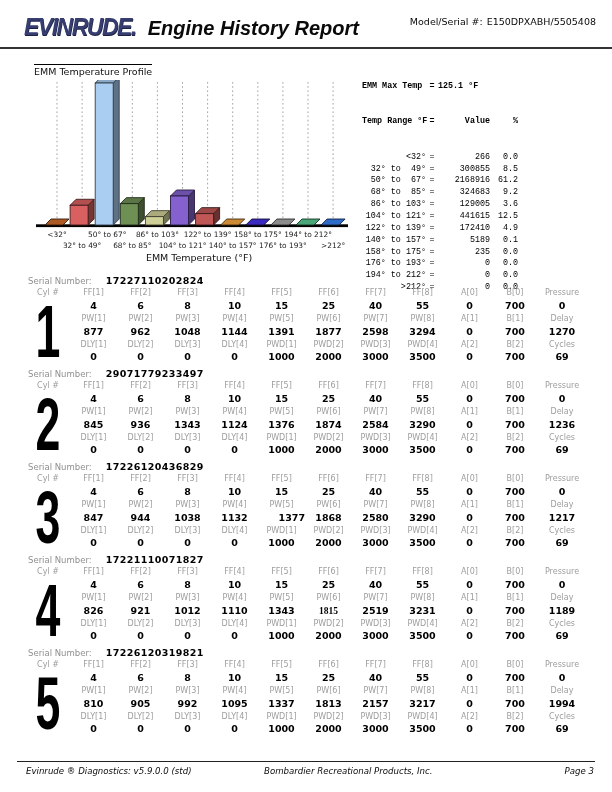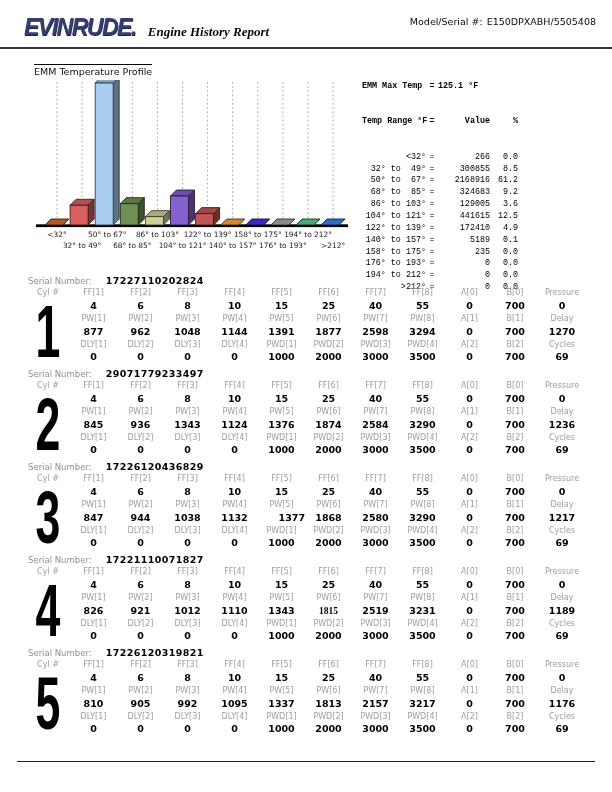"Engine History Report" .report-title { font-family: Liberation Serif, serif -> Liberation Sans, sans-serif; font-size: 13px -> 20px }
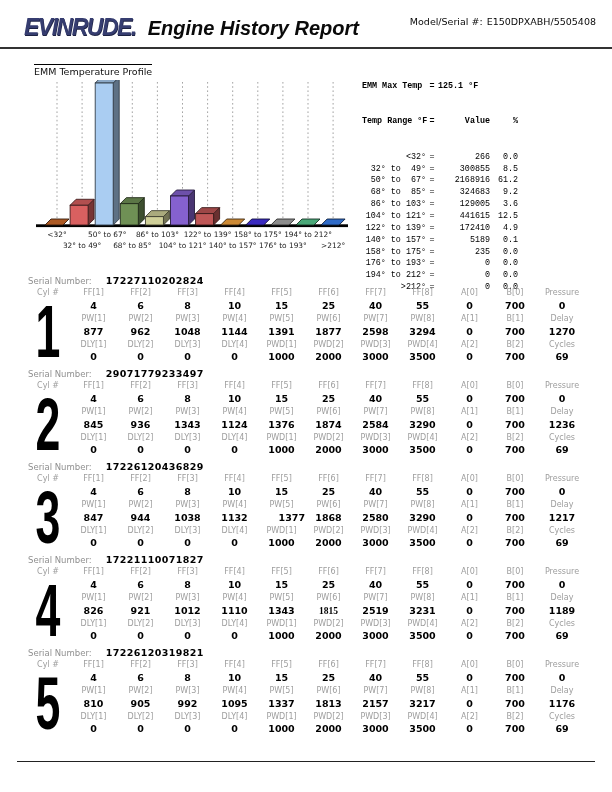"EMM Temperature (°F)" div.chart-xlabel { html: none -> <div>EMM Temperature (°F)</div> }
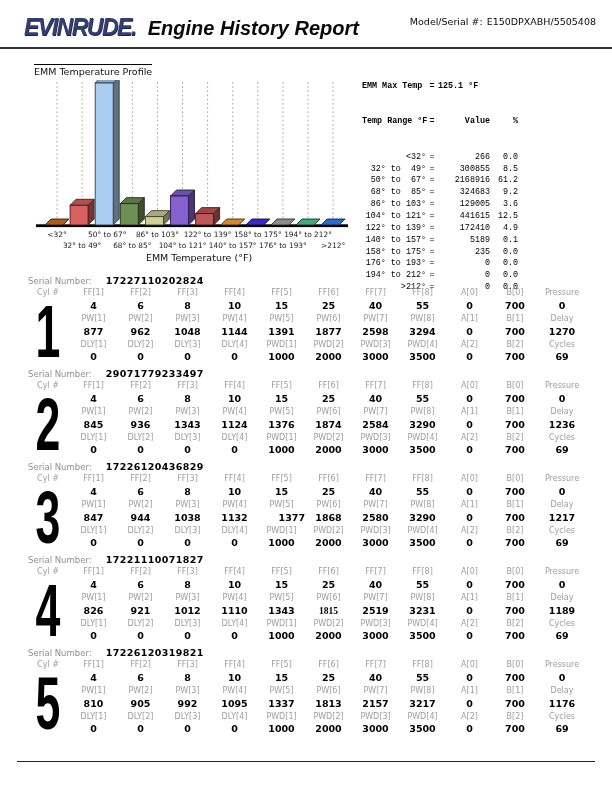"1176" div.vcell { text: 1176 -> 1994 }
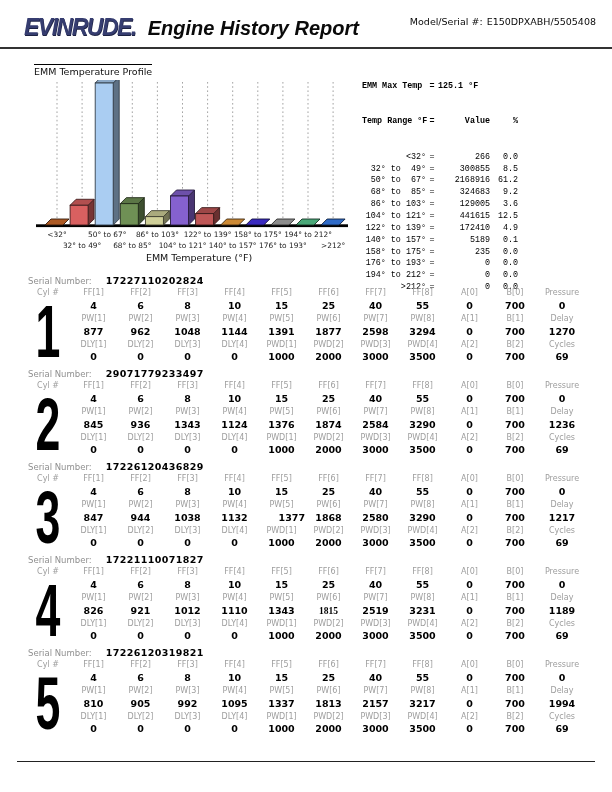"Evinrude ® Diagnostics: v5.9.0.0 (std)" div.footer { html: none -> <div> <span>Evinrude ® Diagnostics: v5.9.0.0 (std)</span> <span>Bombardier Recreational Products, Inc.</span> <span>Page 3</span> </div> }
